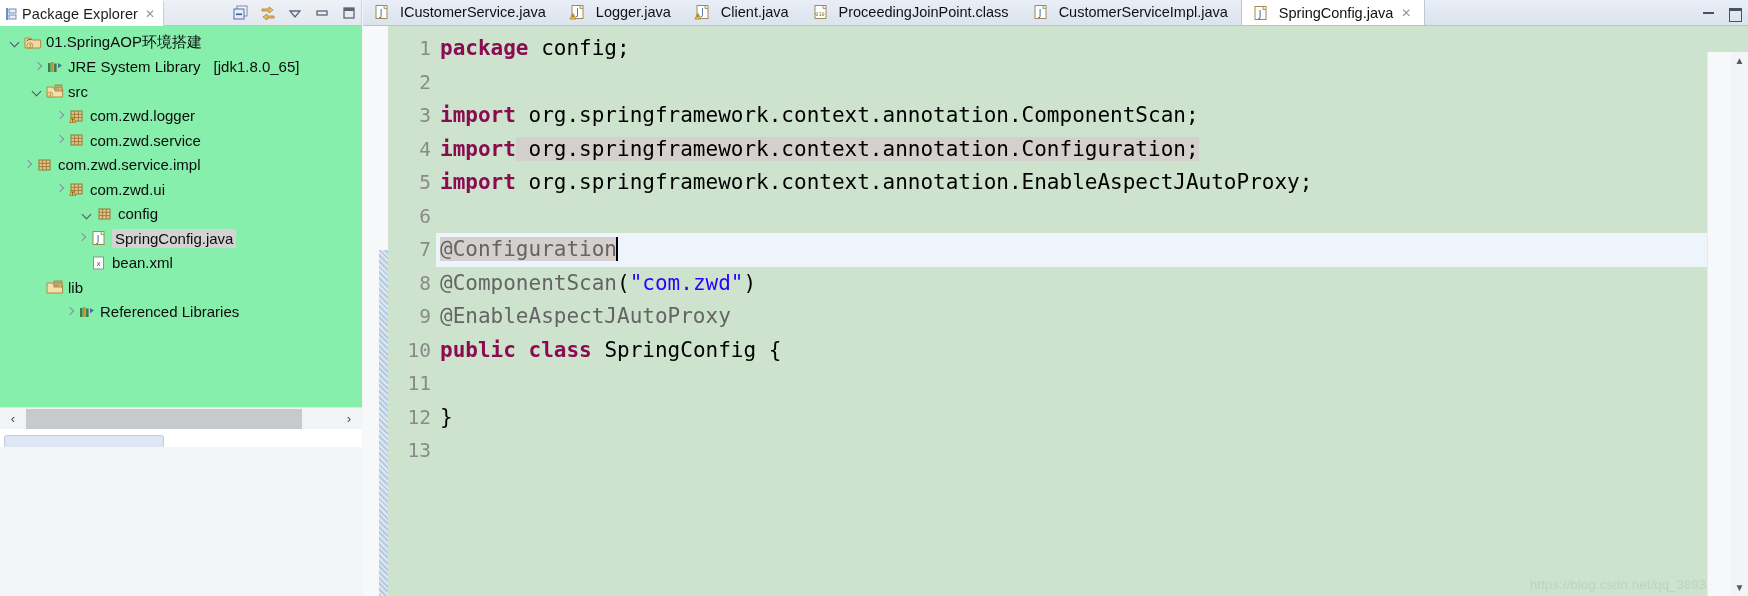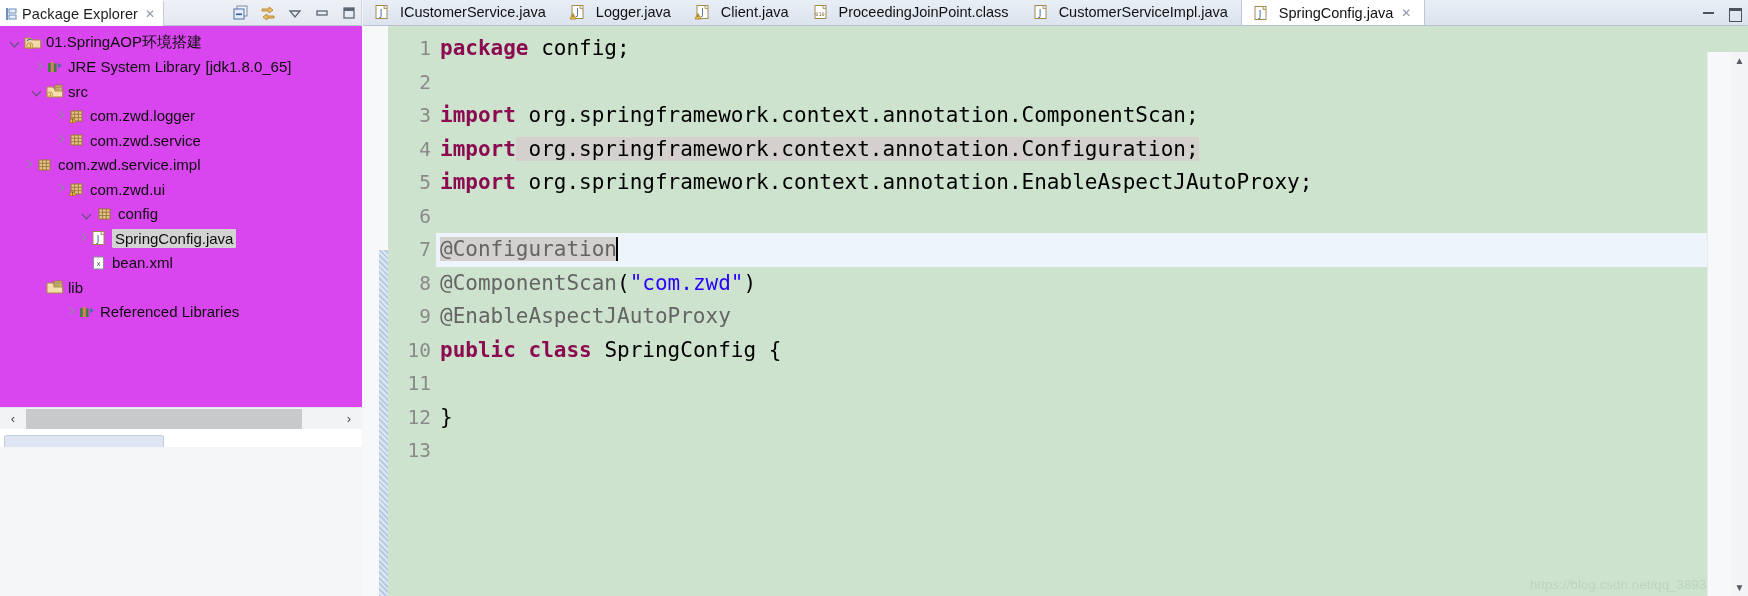"01.SpringAOP环境搭建" #tree { background: #d946ef -> #86efac }
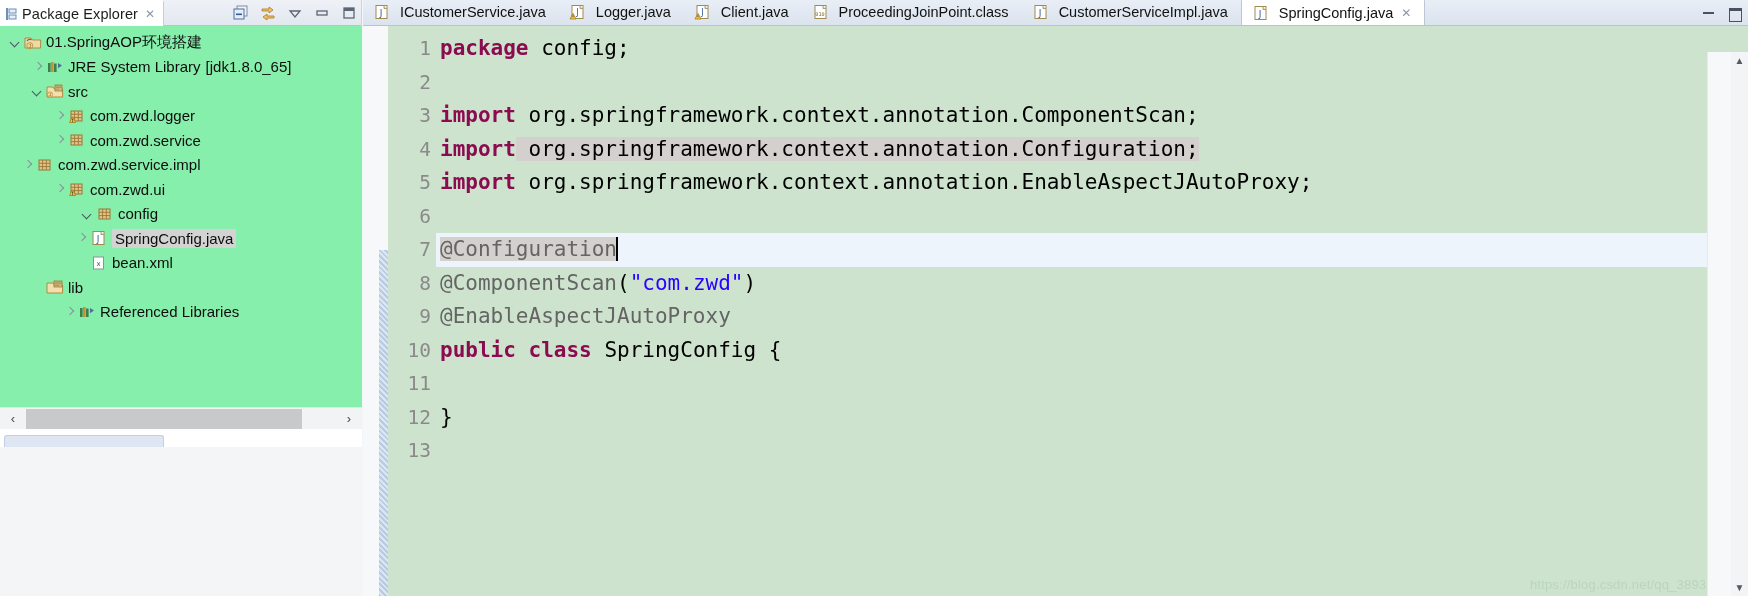"[jdk1.8.0_65]" span.tlabel { margin-left: 5px -> 13px }
